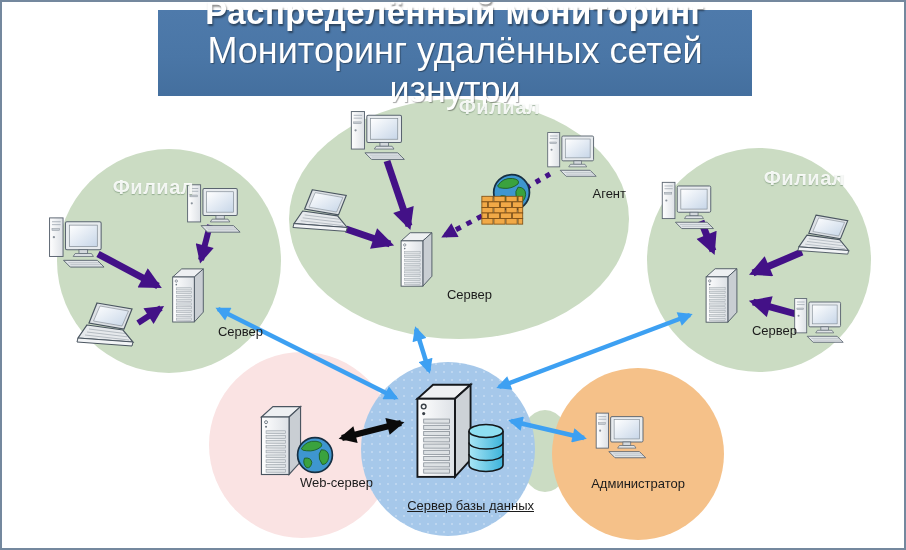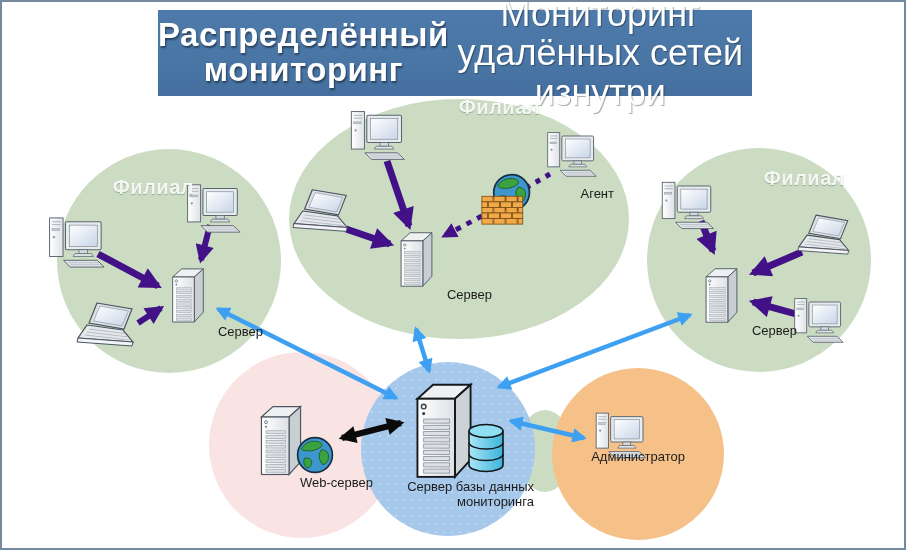"Распределённый мониторинг" .banner { flex-direction: row -> column }
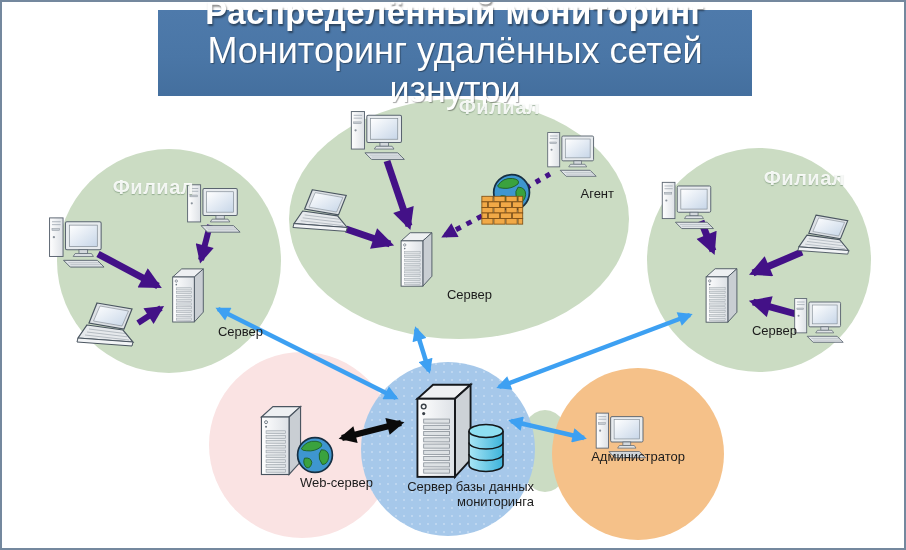"Агент" div.lbl { left: 532px -> 544px }
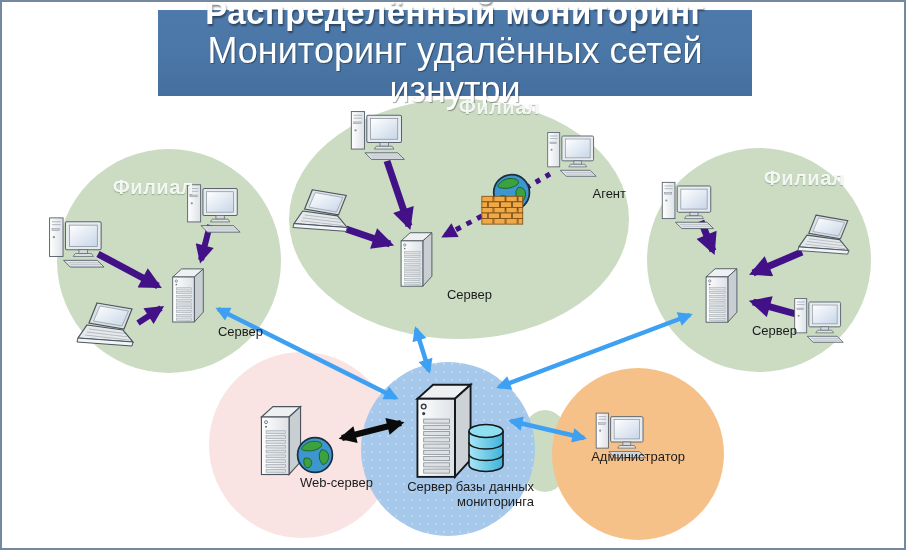"Администратор" div.lbl { top: 447px -> 474px }
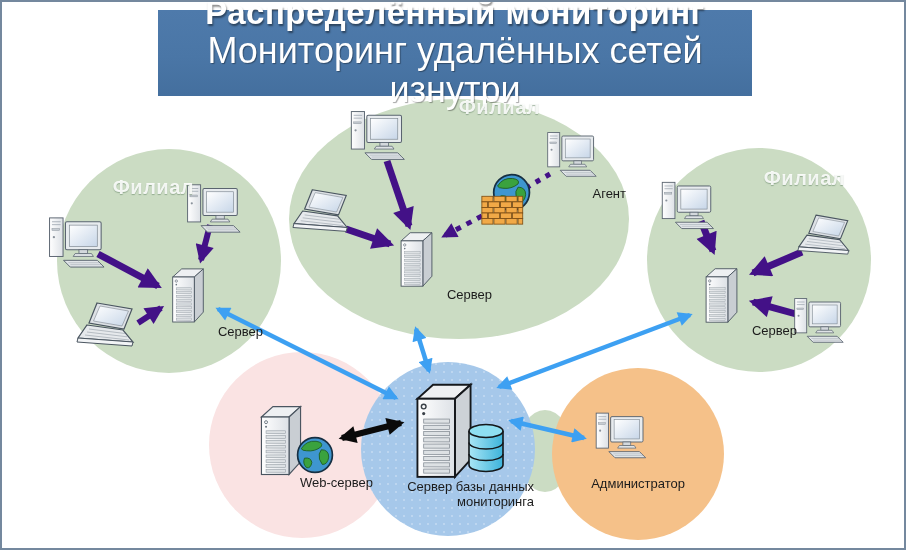"Сервер базы данных" div.lbl { text-decoration: none -> underline; top: 477px -> 496px }
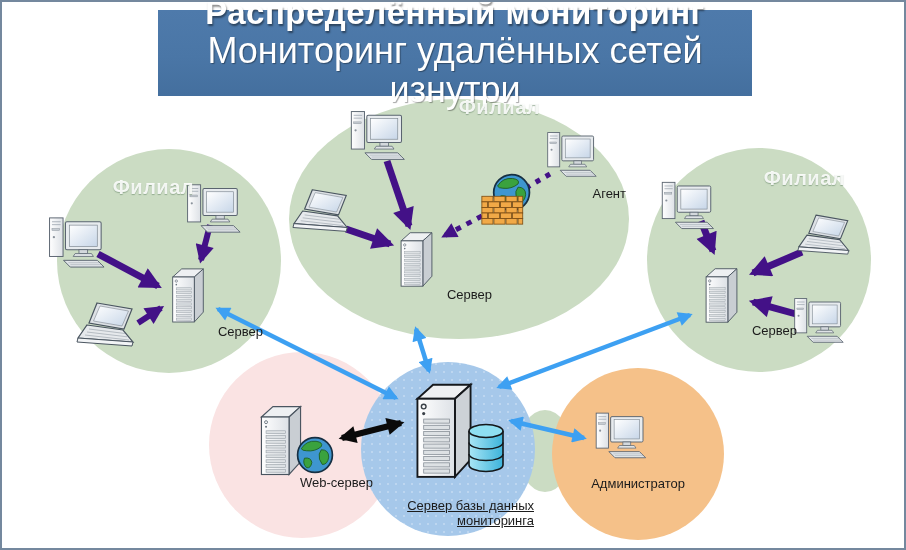"мониторинга" div { html: <div>мониторинга</div> -> none }
